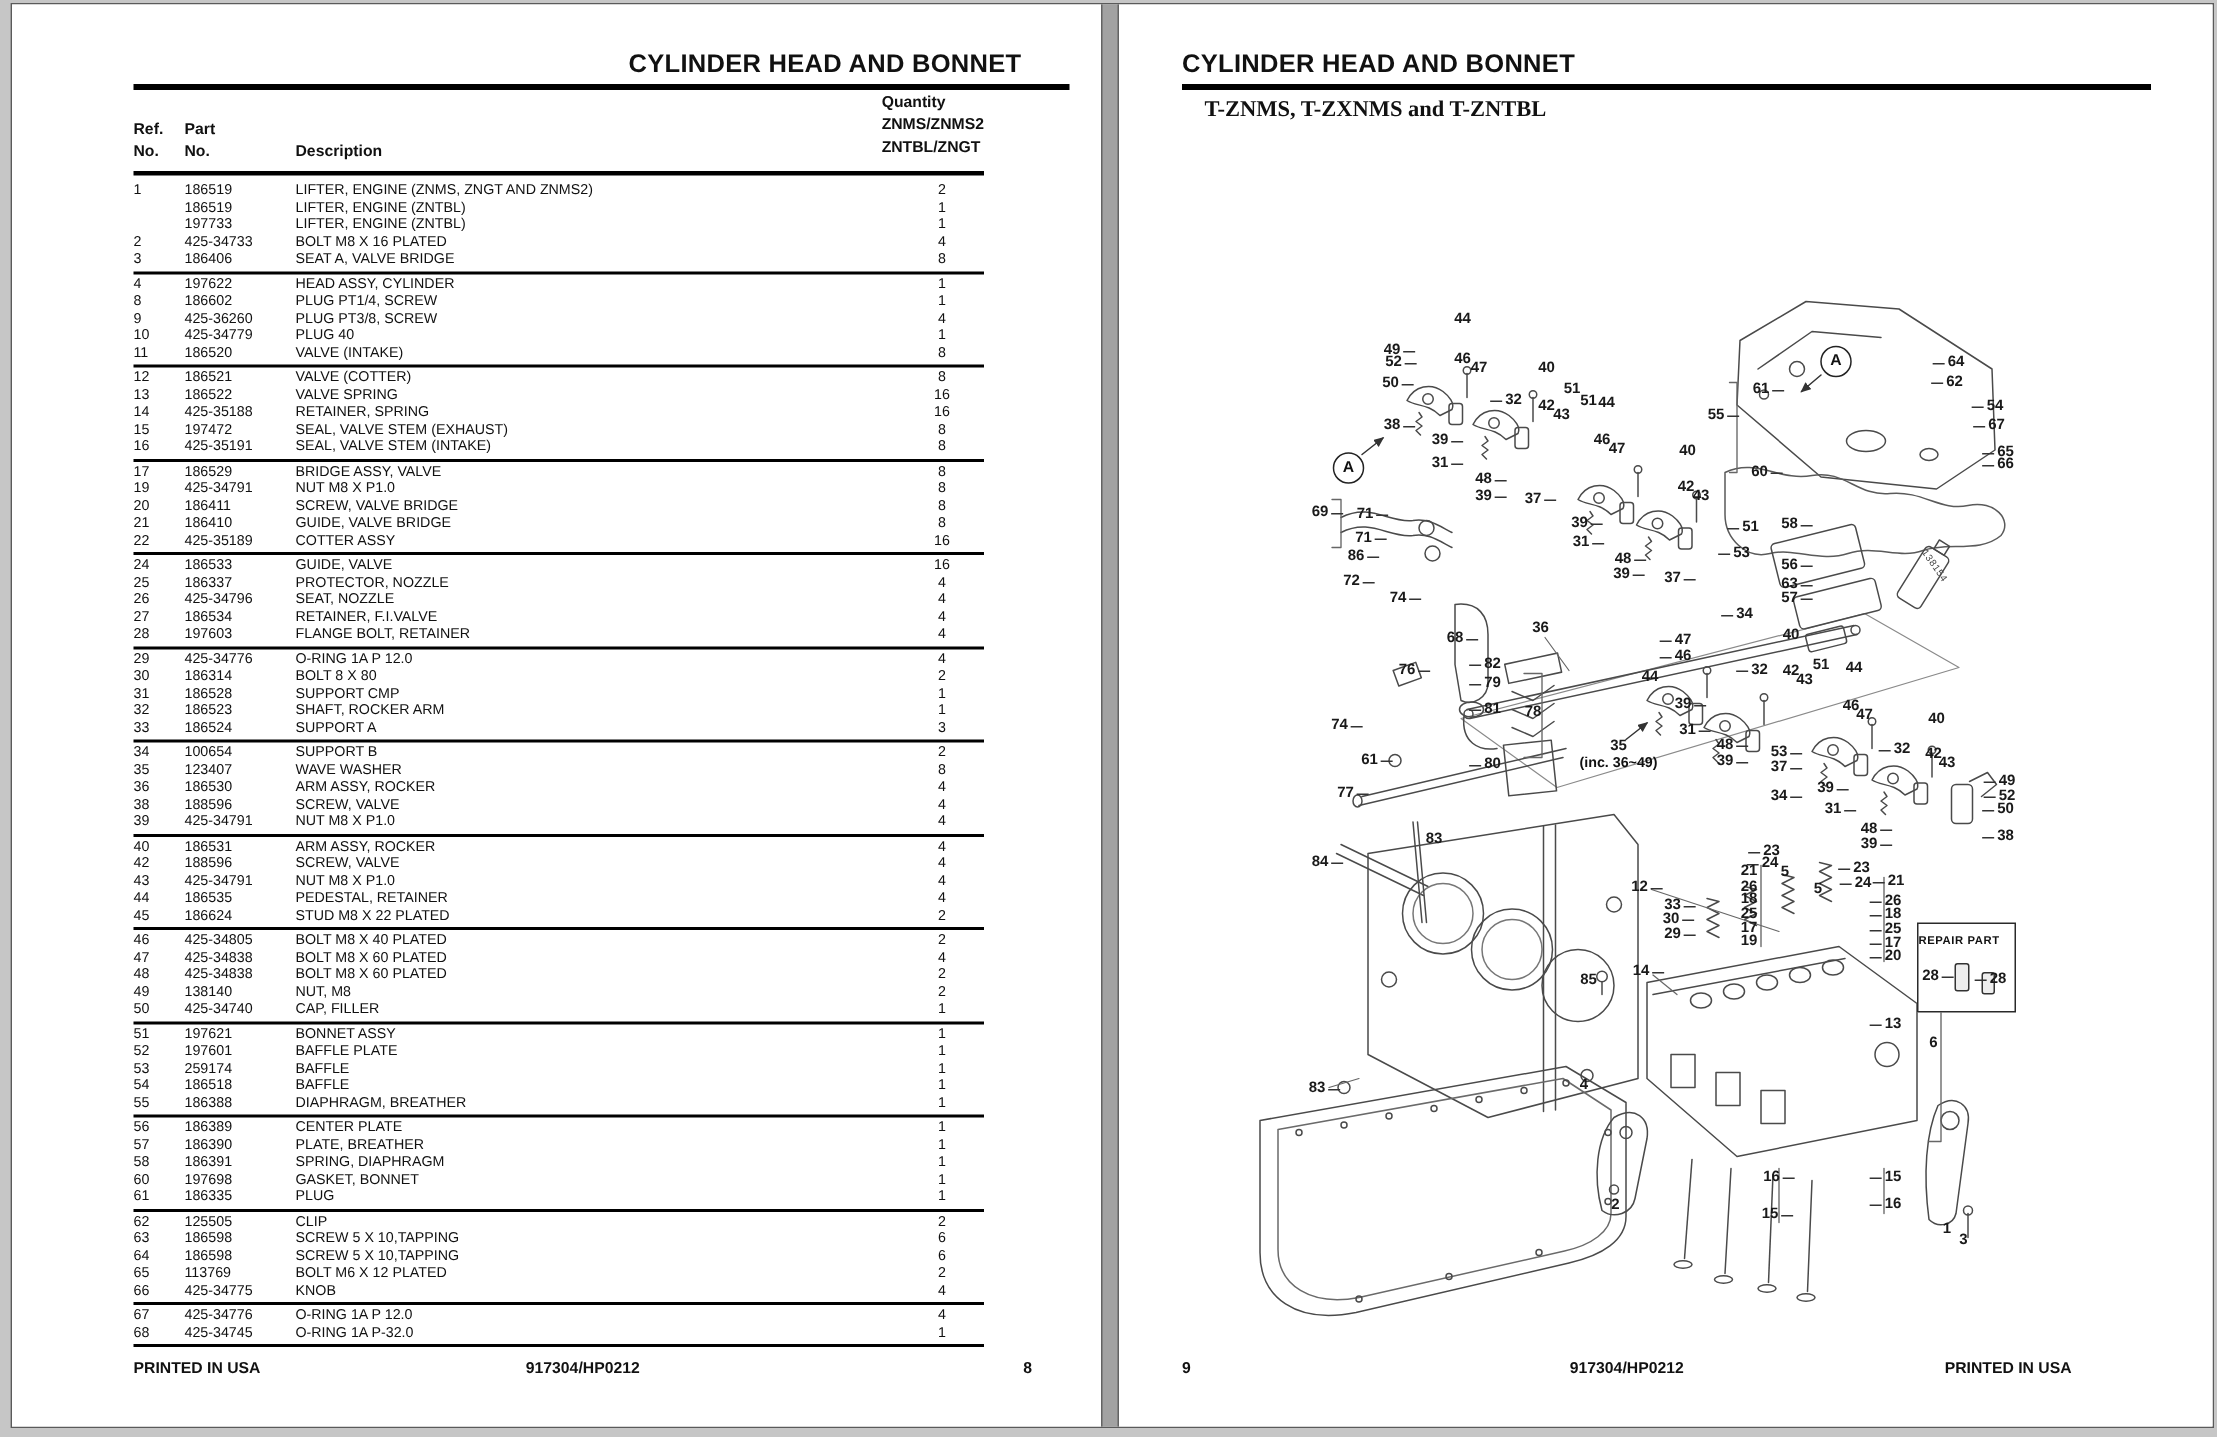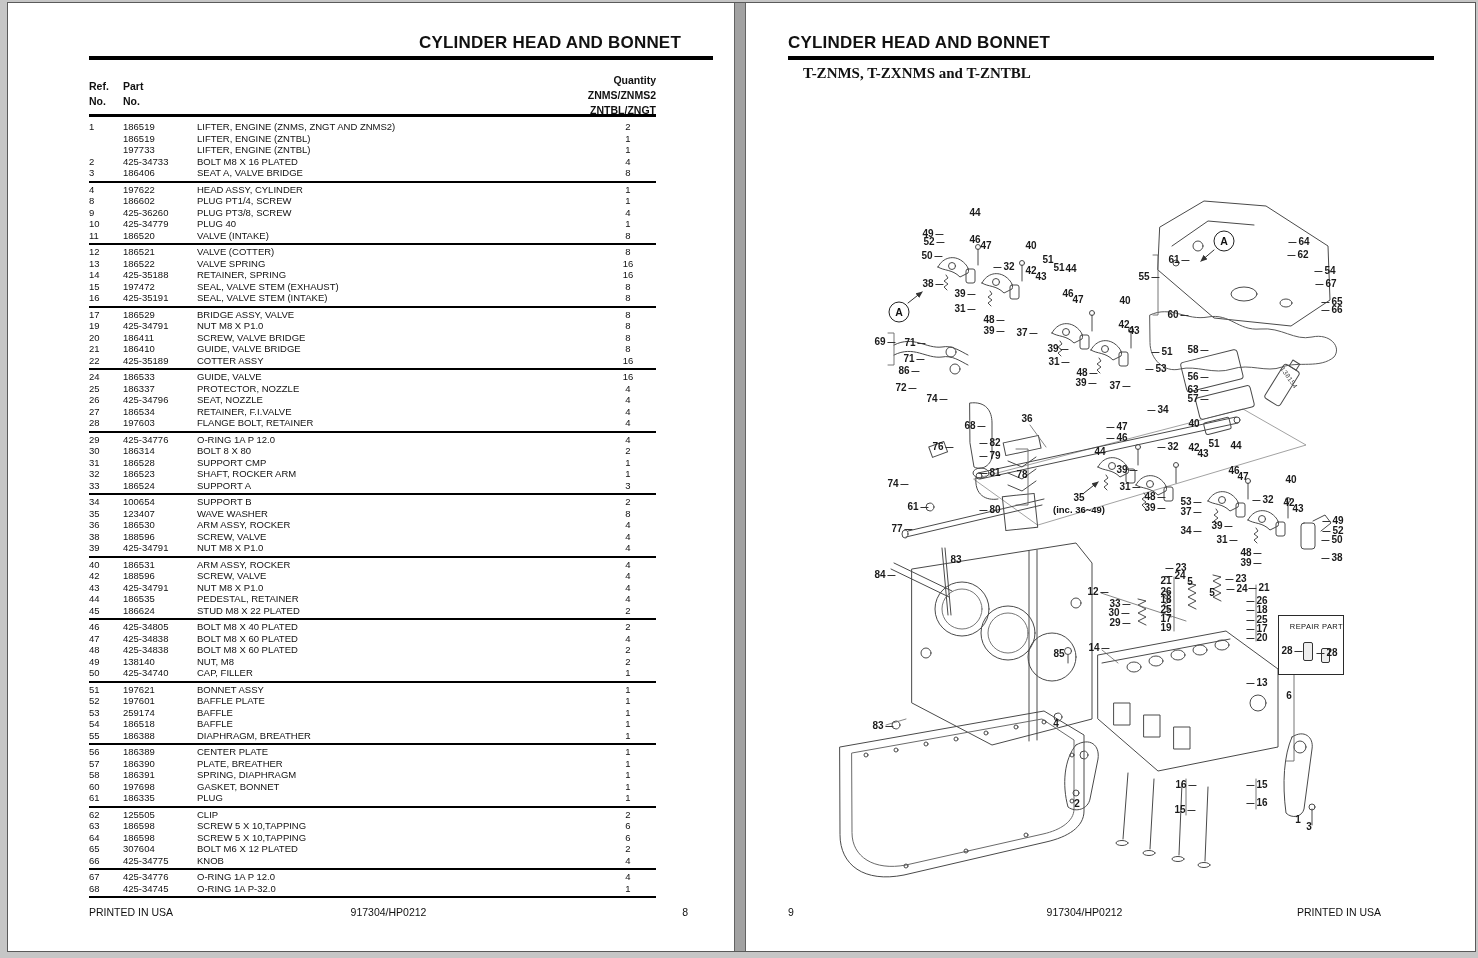"Quantity" #lp-header .qty-stack { text-align: right -> none; top: 12px -> 0 }
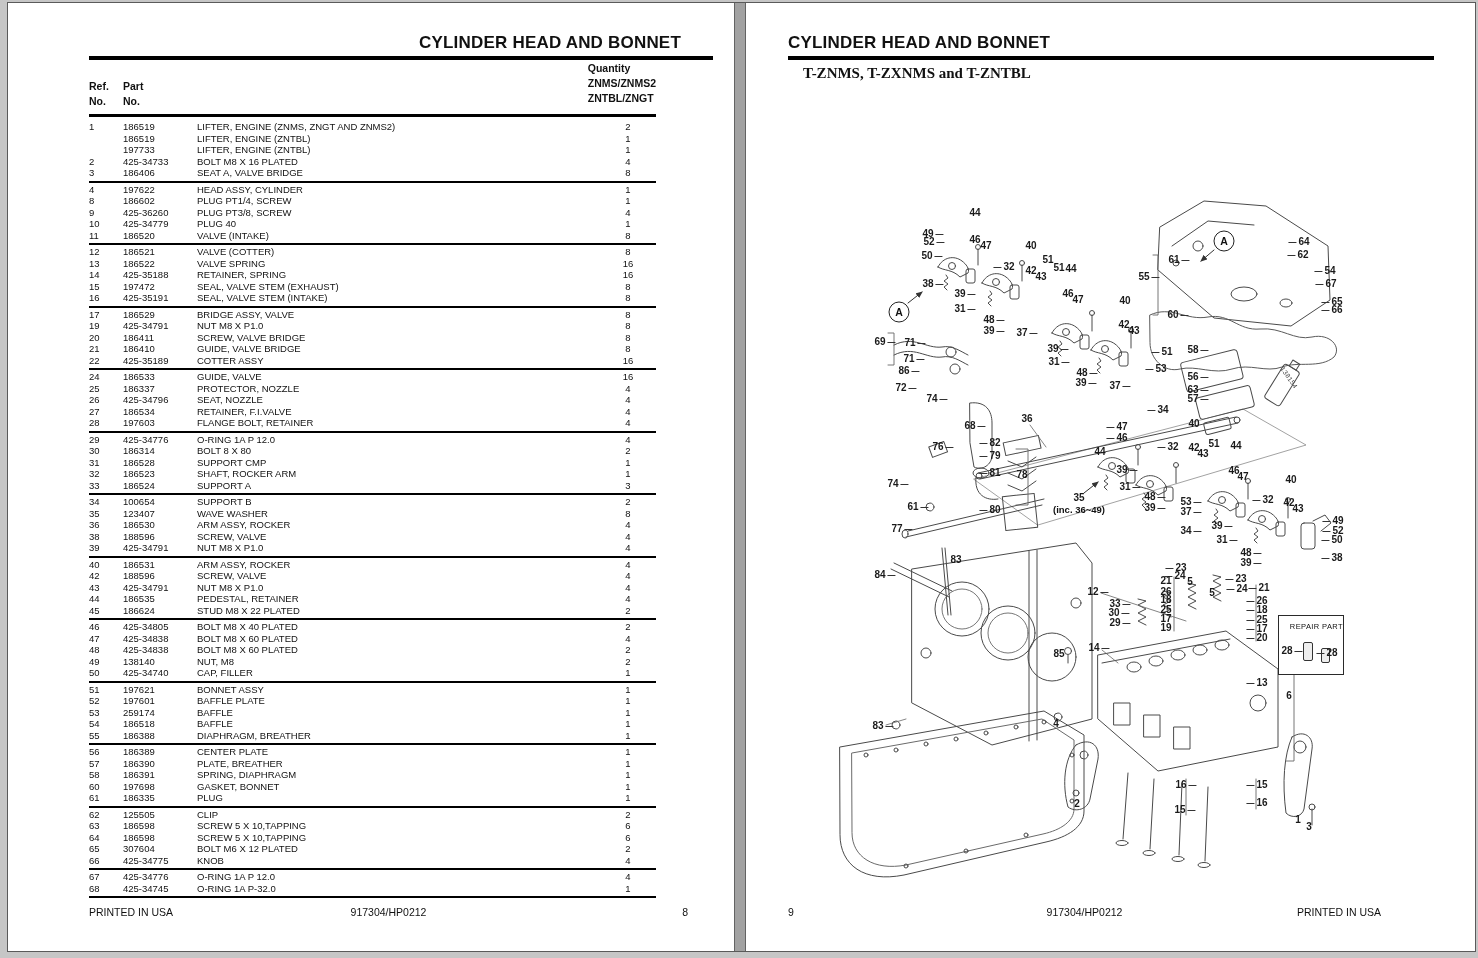"Description" span { html: none -> <span>Description</span> }
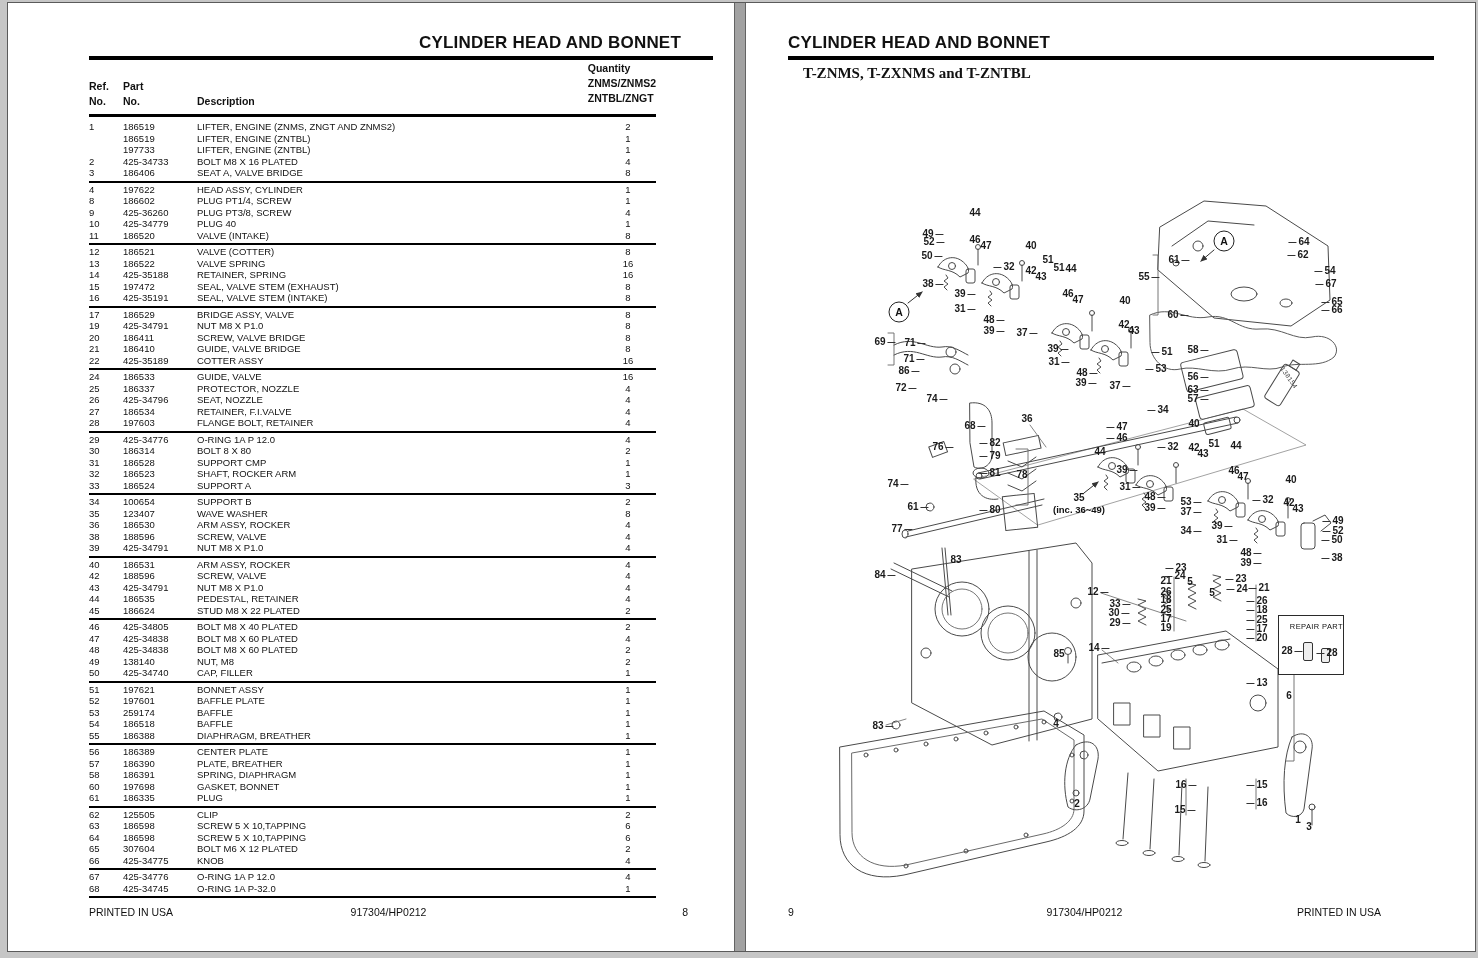"REPAIR PART" #repair-box .rp-label { font-weight: normal -> bold; text-align: right -> left }
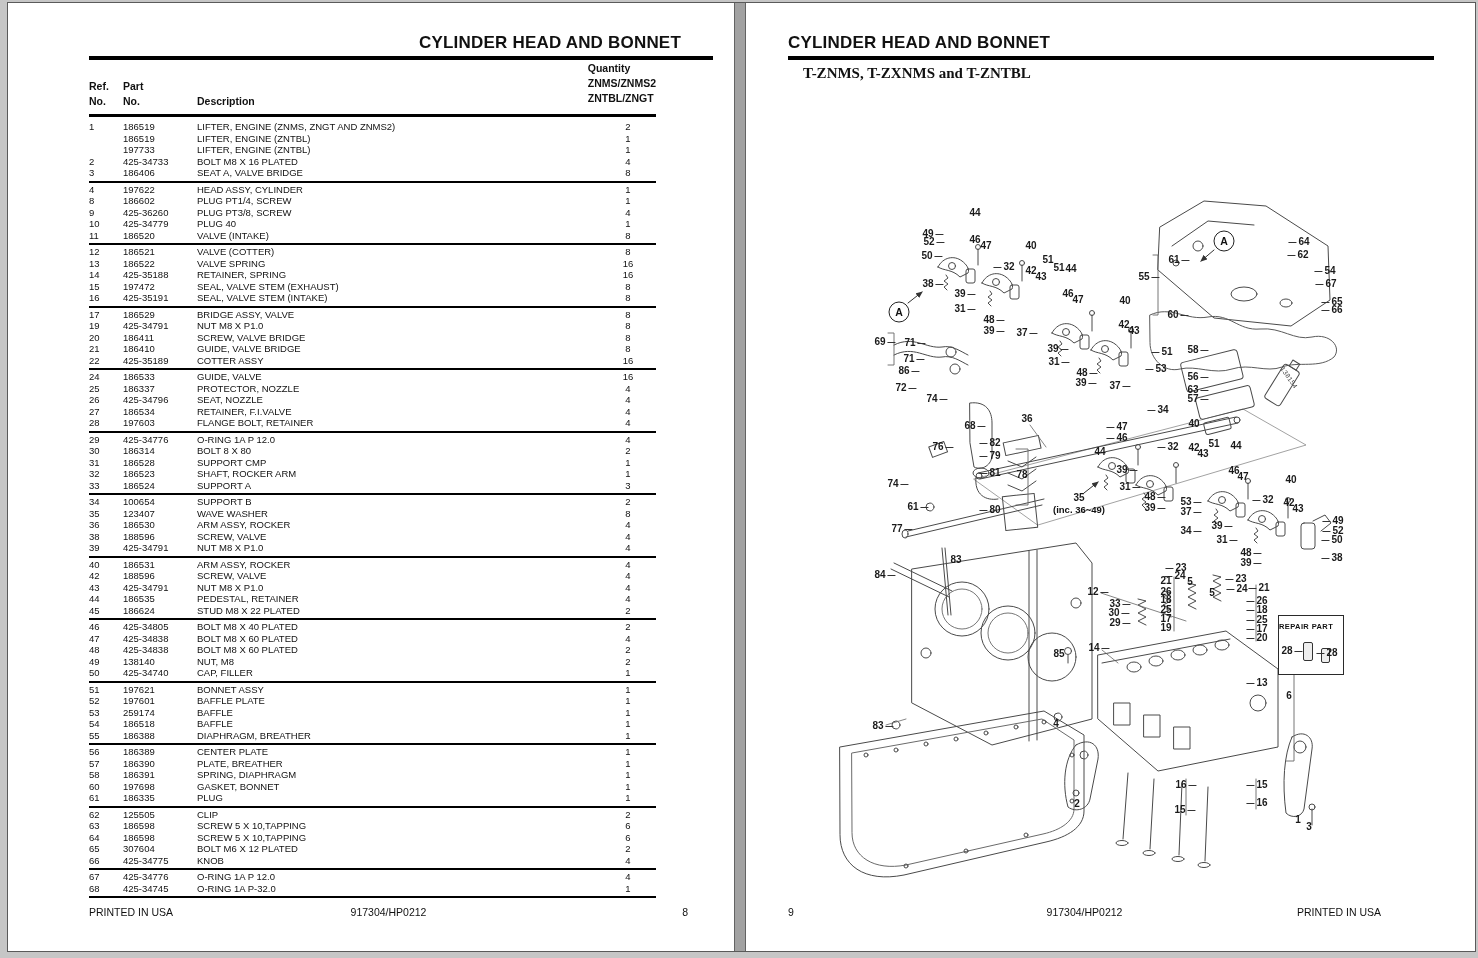"307604" span.c-part { text: 307604 -> 113769 }
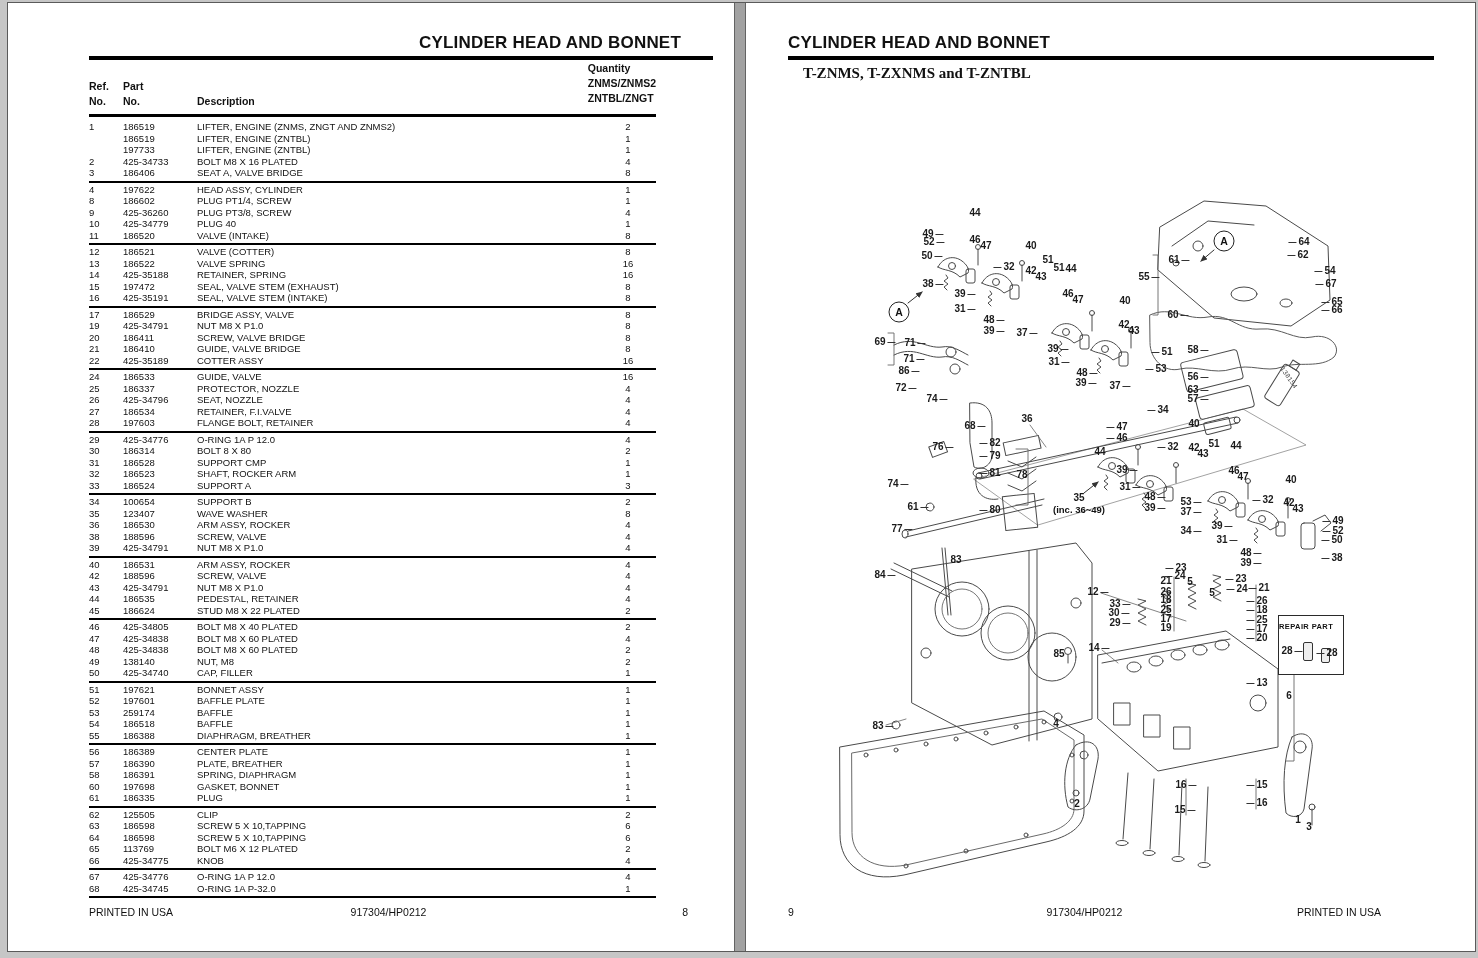"PRINTED IN USA" .footer span { font-weight: none -> bold }
